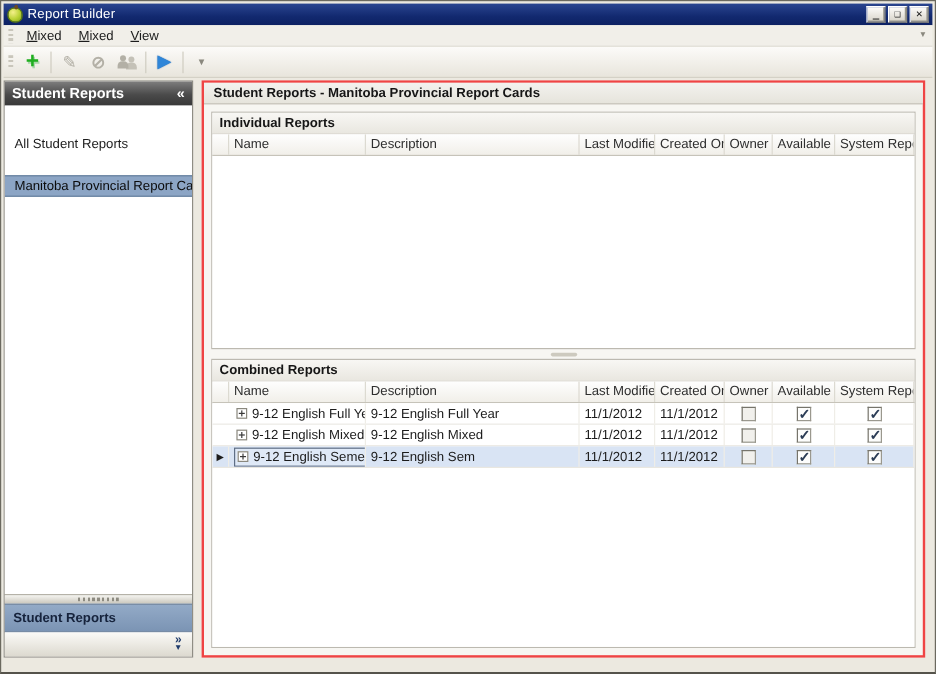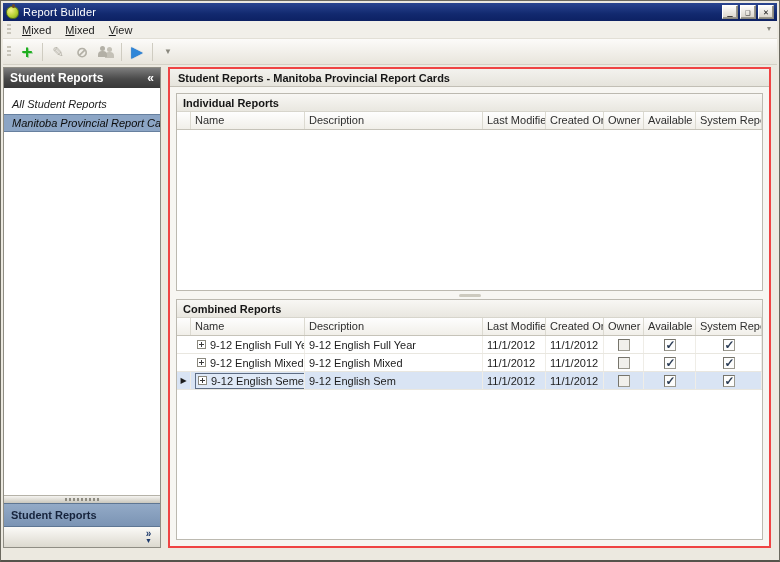"All Student Reports" .sb-item { font-style: italic -> none; margin: 1px 0 -> 17px 0 }
